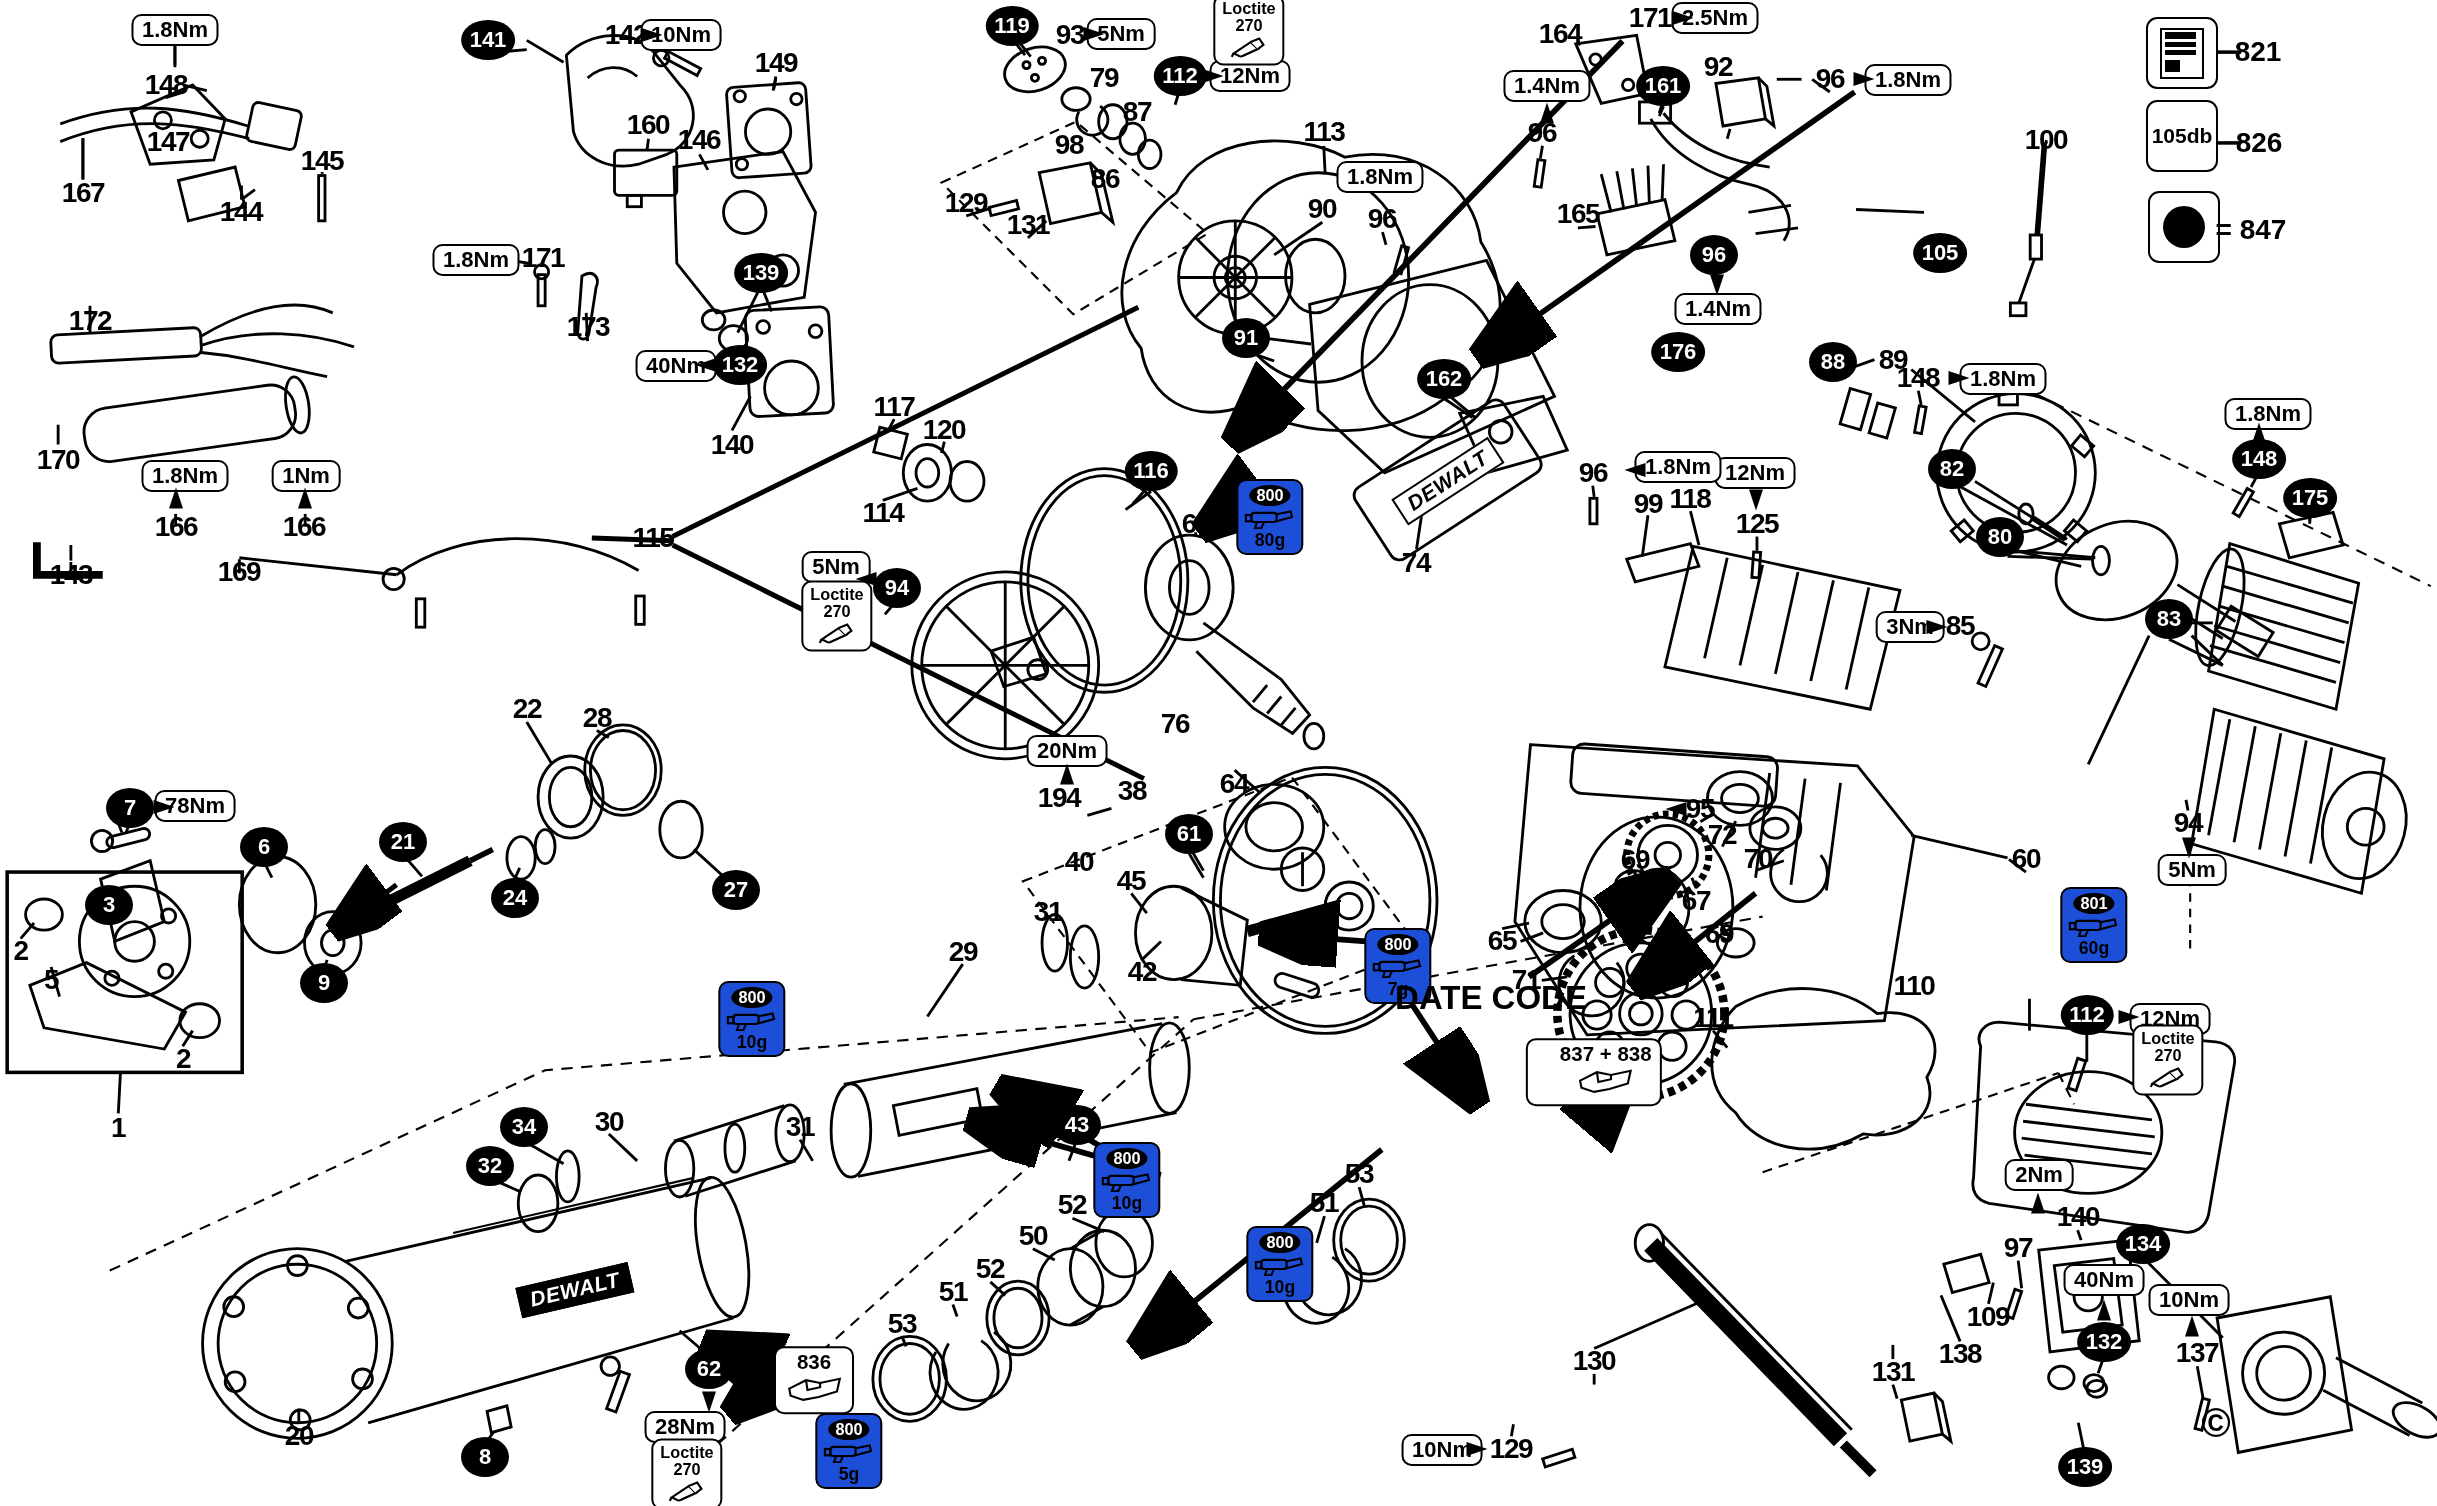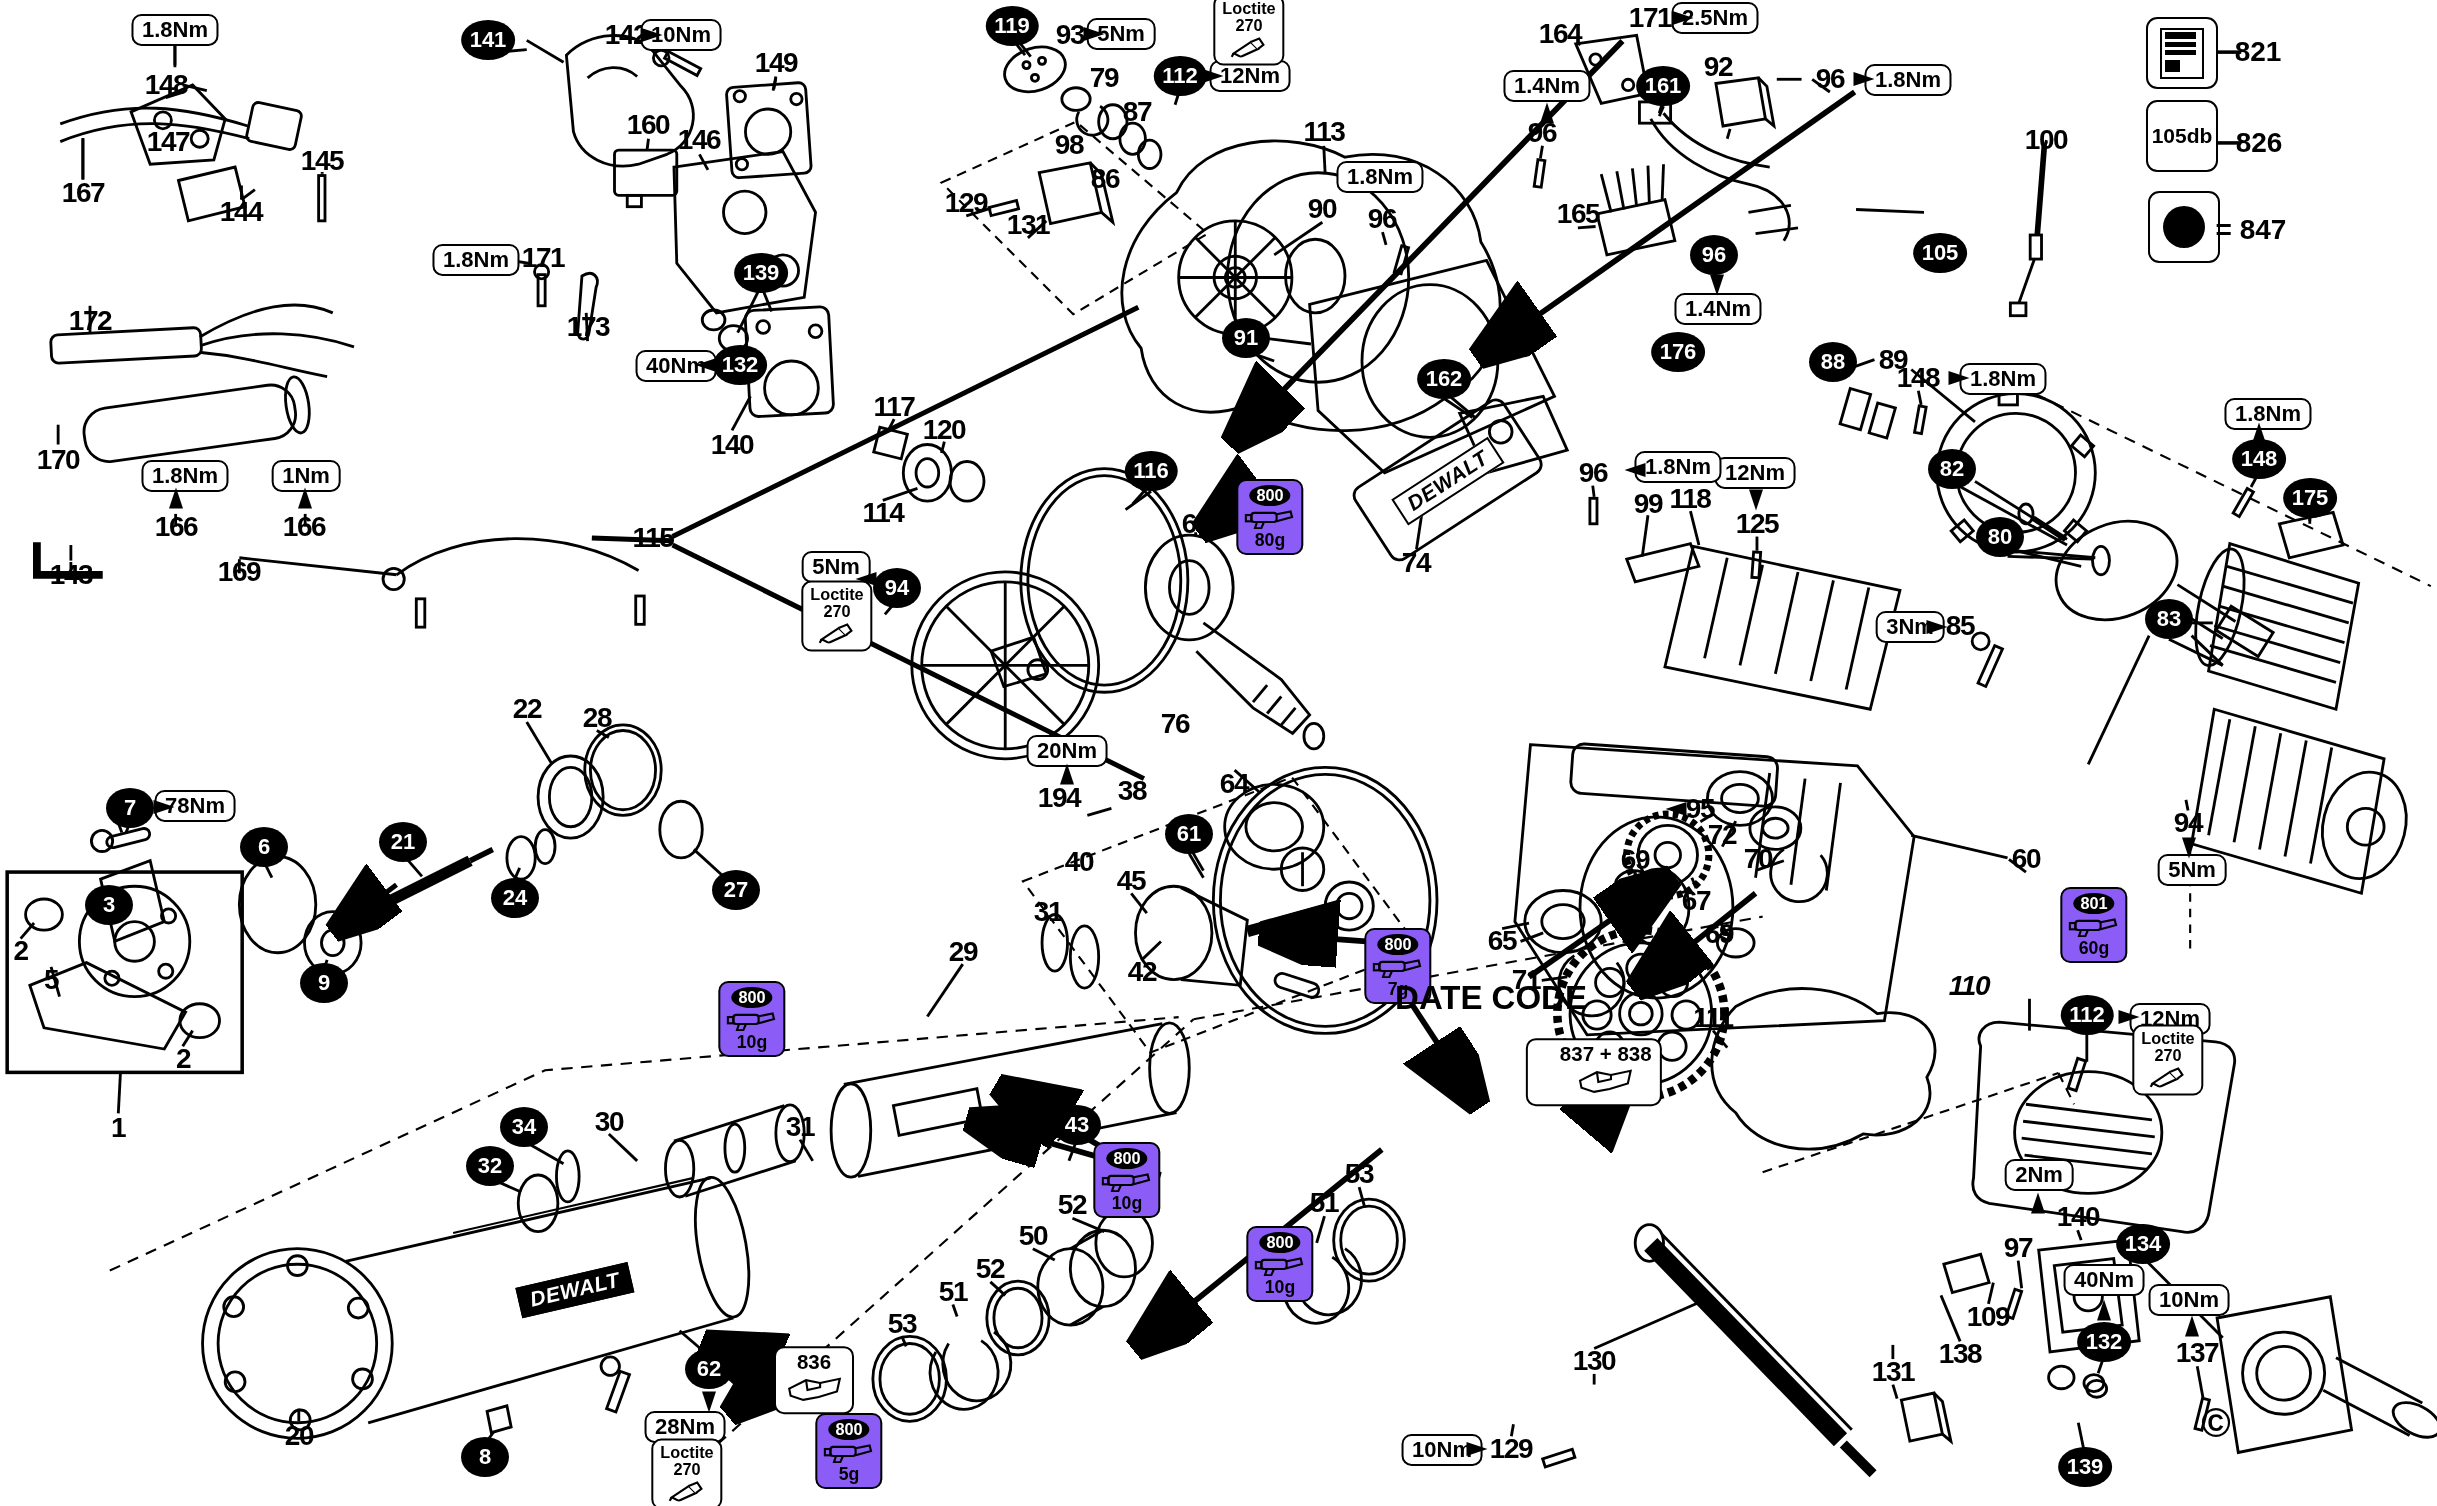"800" .grease { background: #8b5cf6 -> #1d4ed8 }
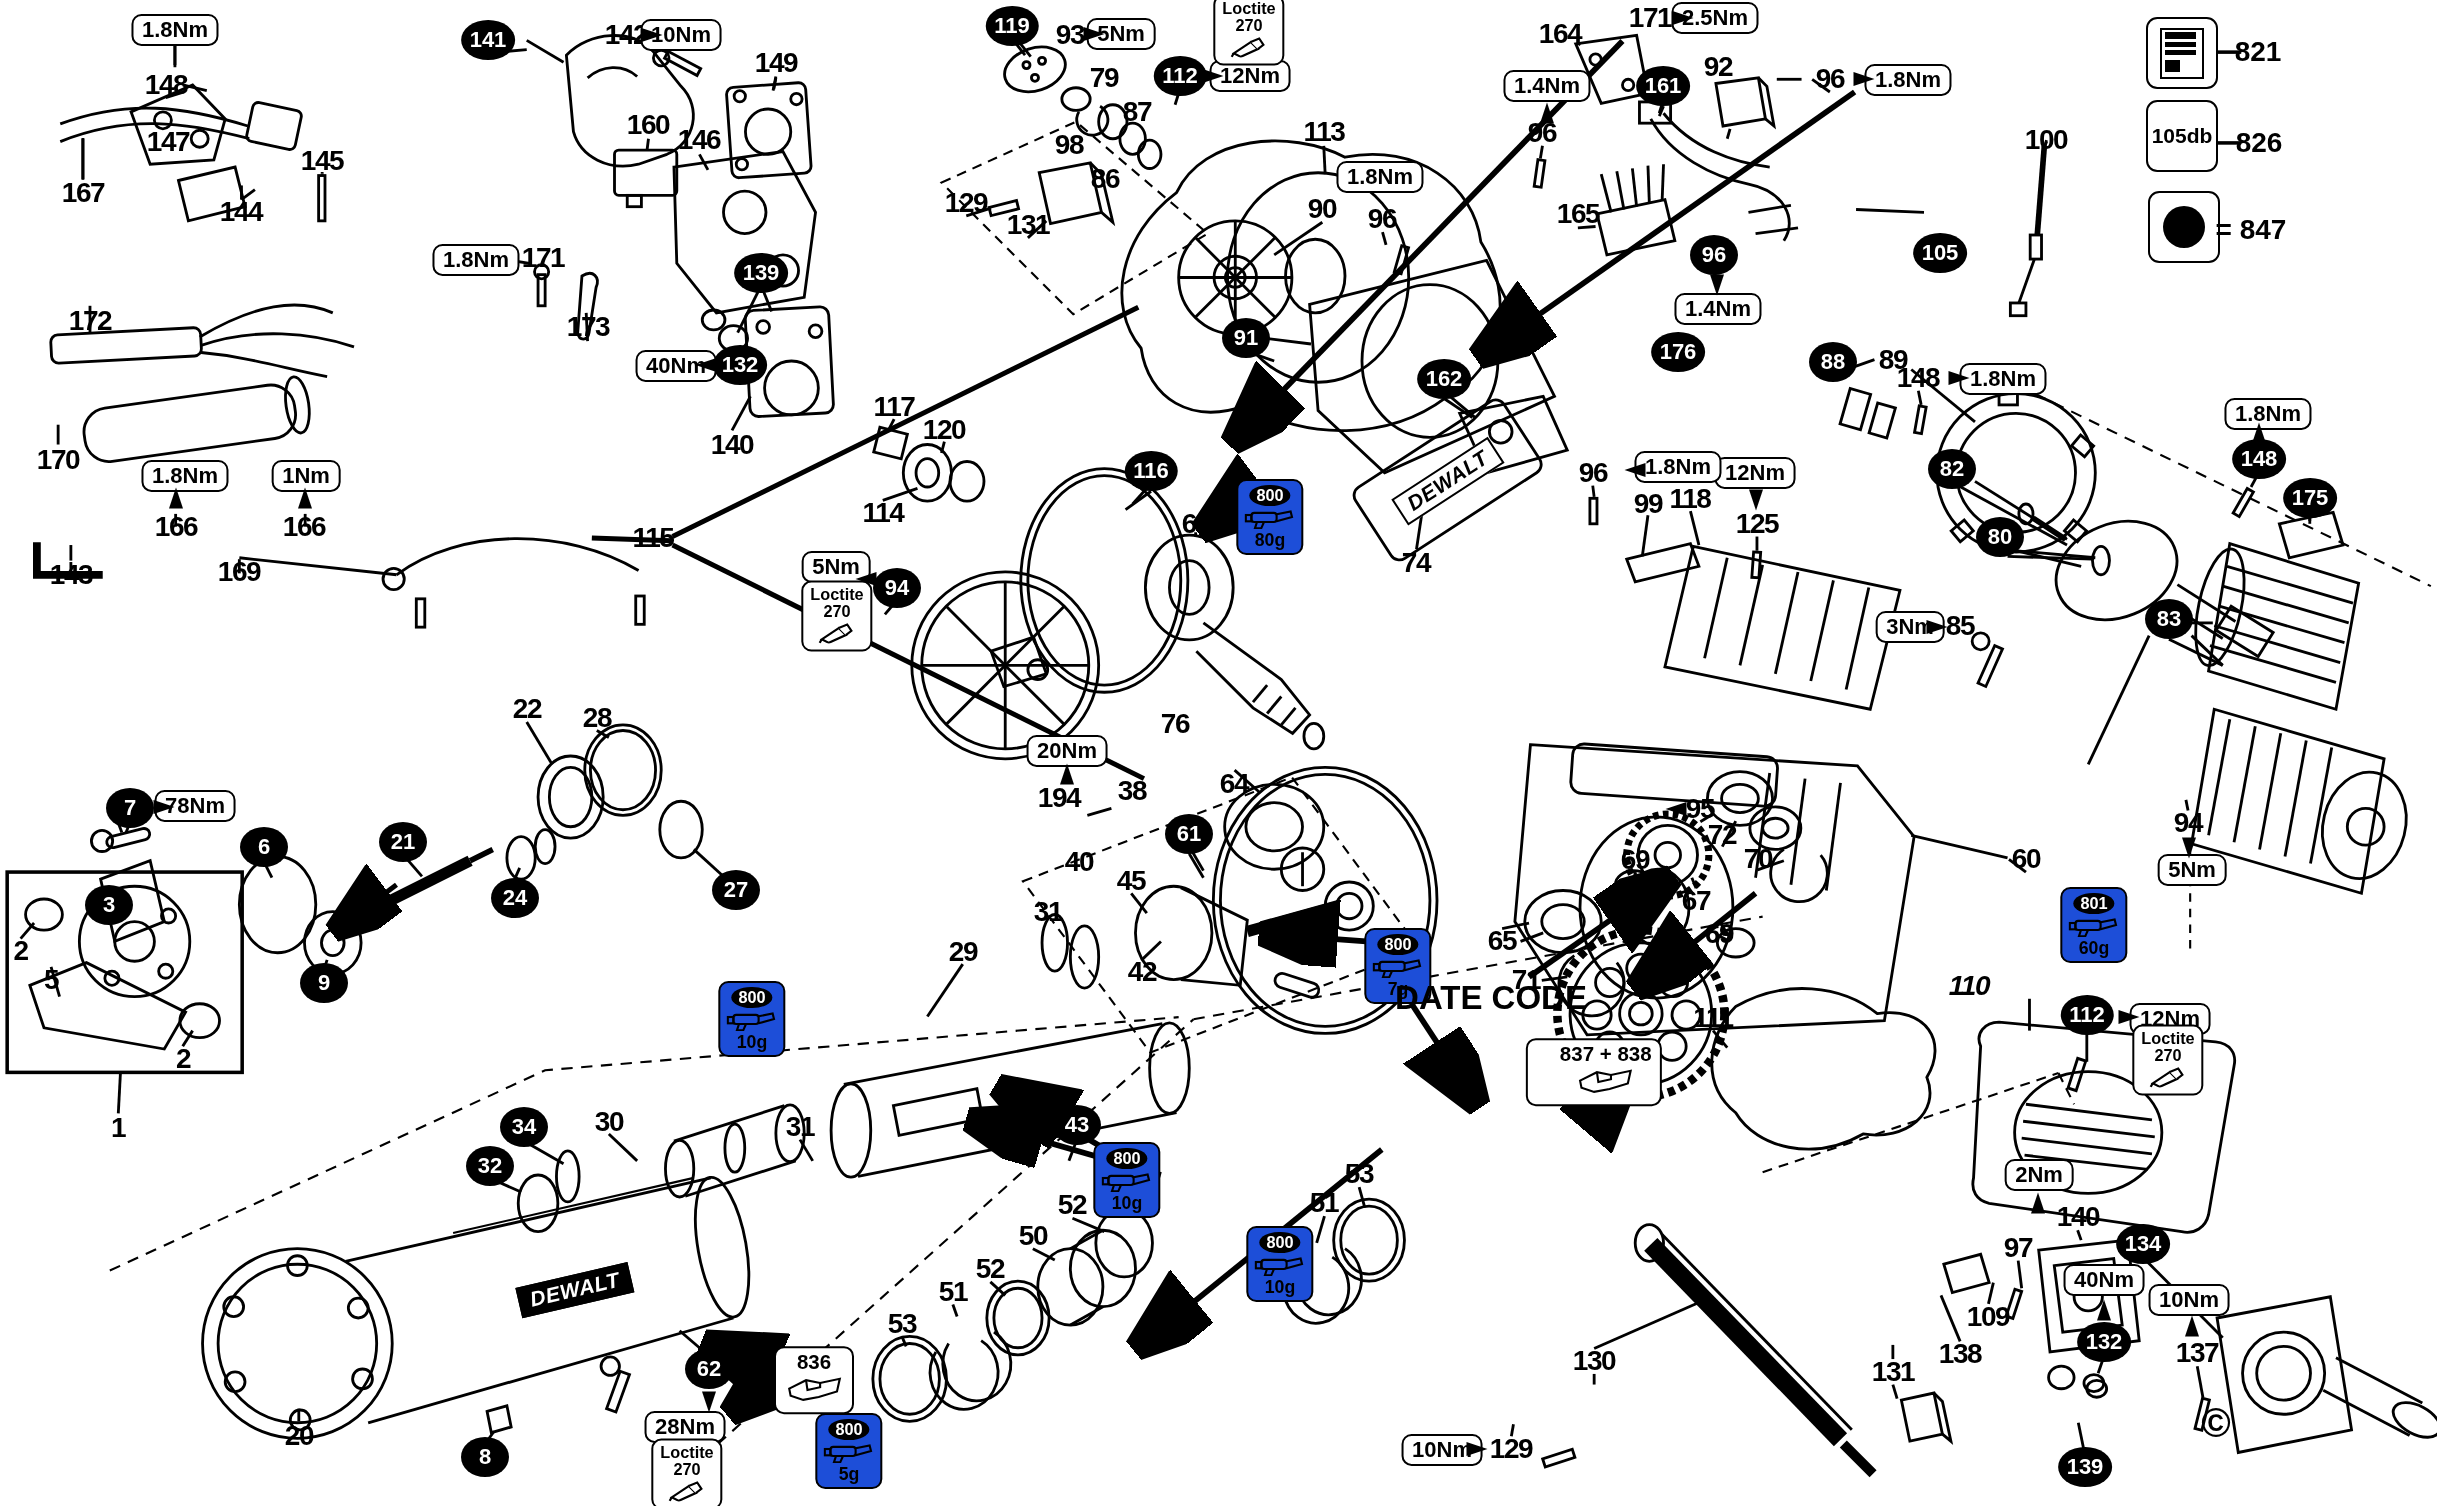"110" div.pn { font-style: italic -> none; left: 1969px -> 1914px }
